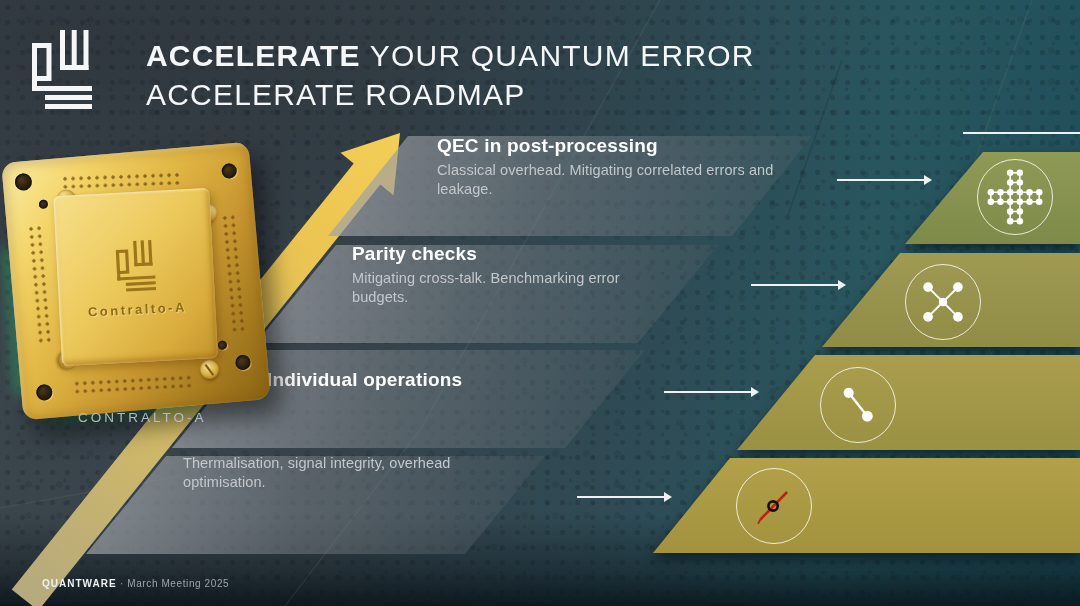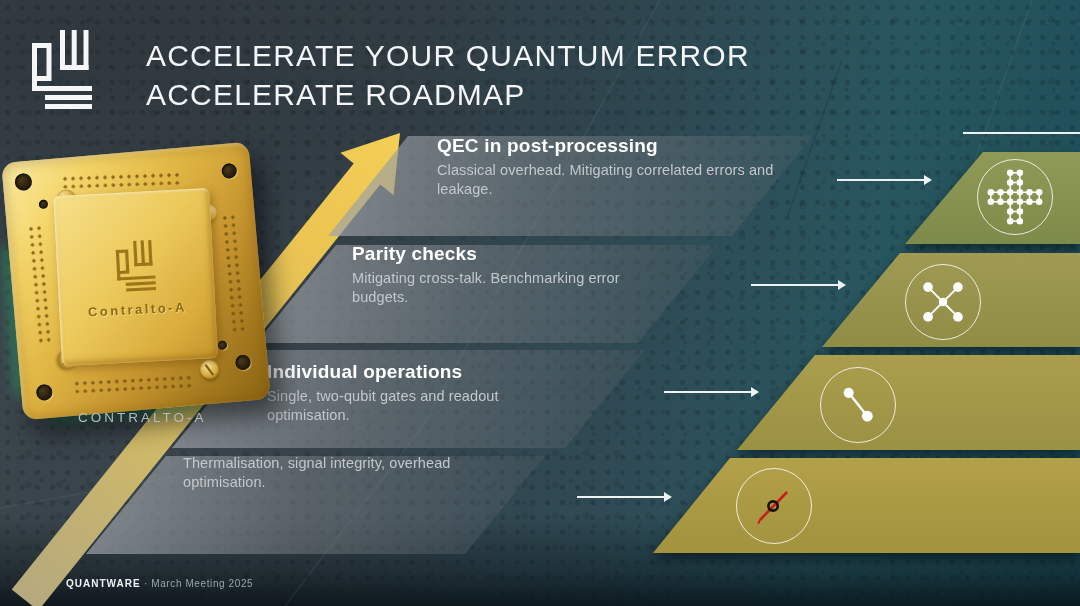"ACCELERATE" .title .strong { font-weight: 400 -> 700 }
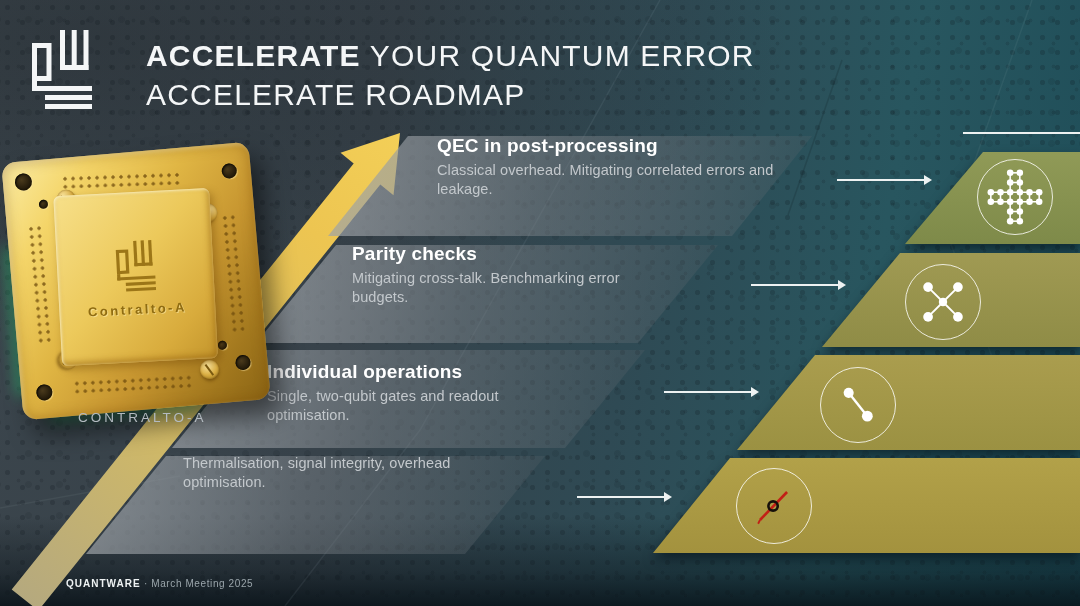"Individual operations" .pos-ind { top: 360px -> 368px }
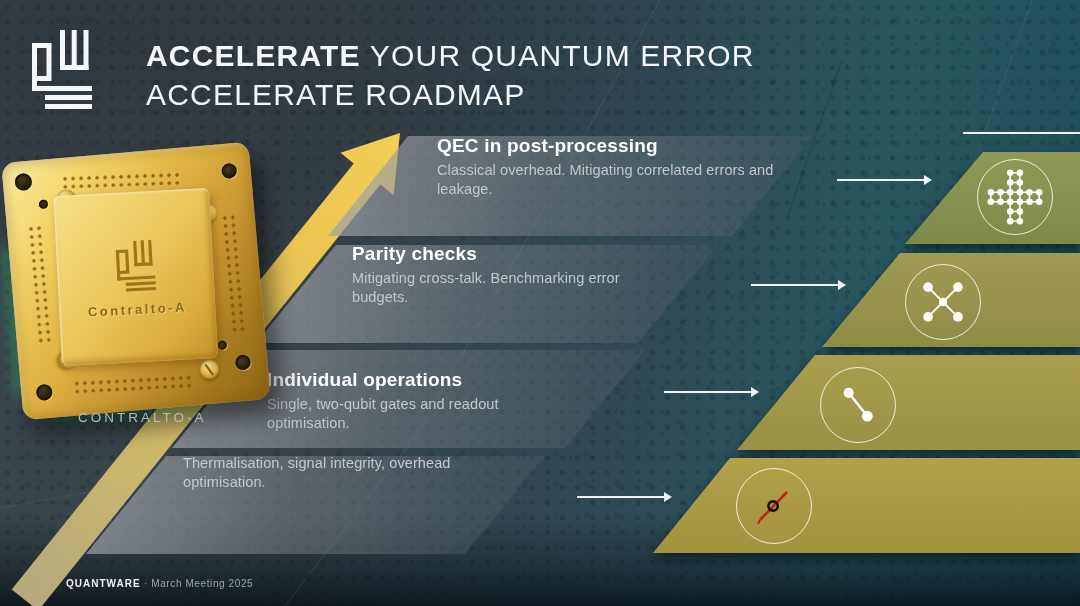"Single, two-qubit gates and readout" p { html: <p>Single, two-qubit gates and readout optimisation.</p> -> none }
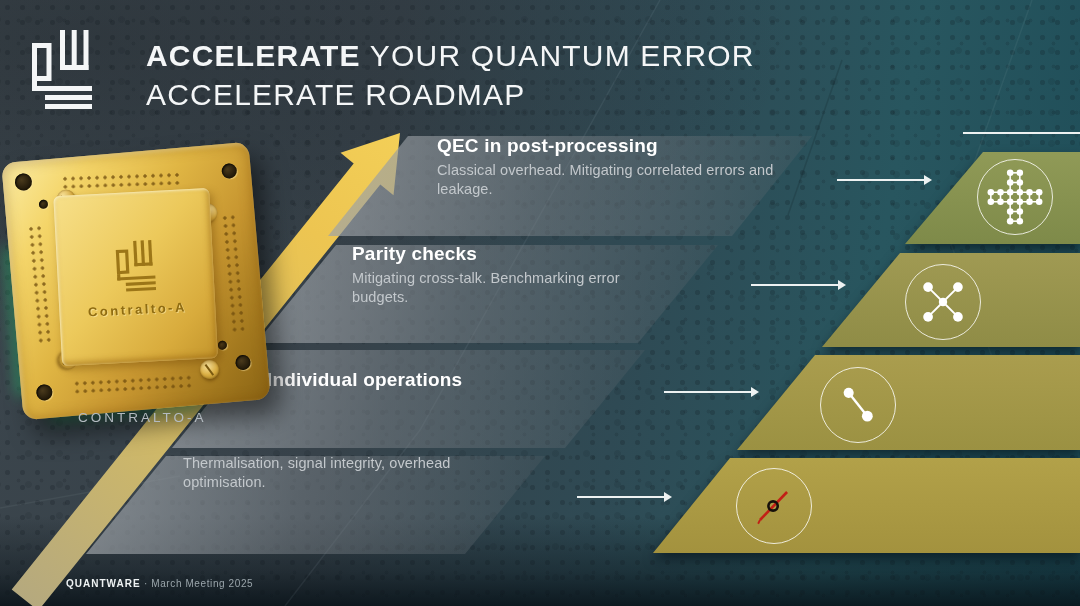"QUANTWARE · March Meeting 2025" .footer { margin-left: 24px -> none }
